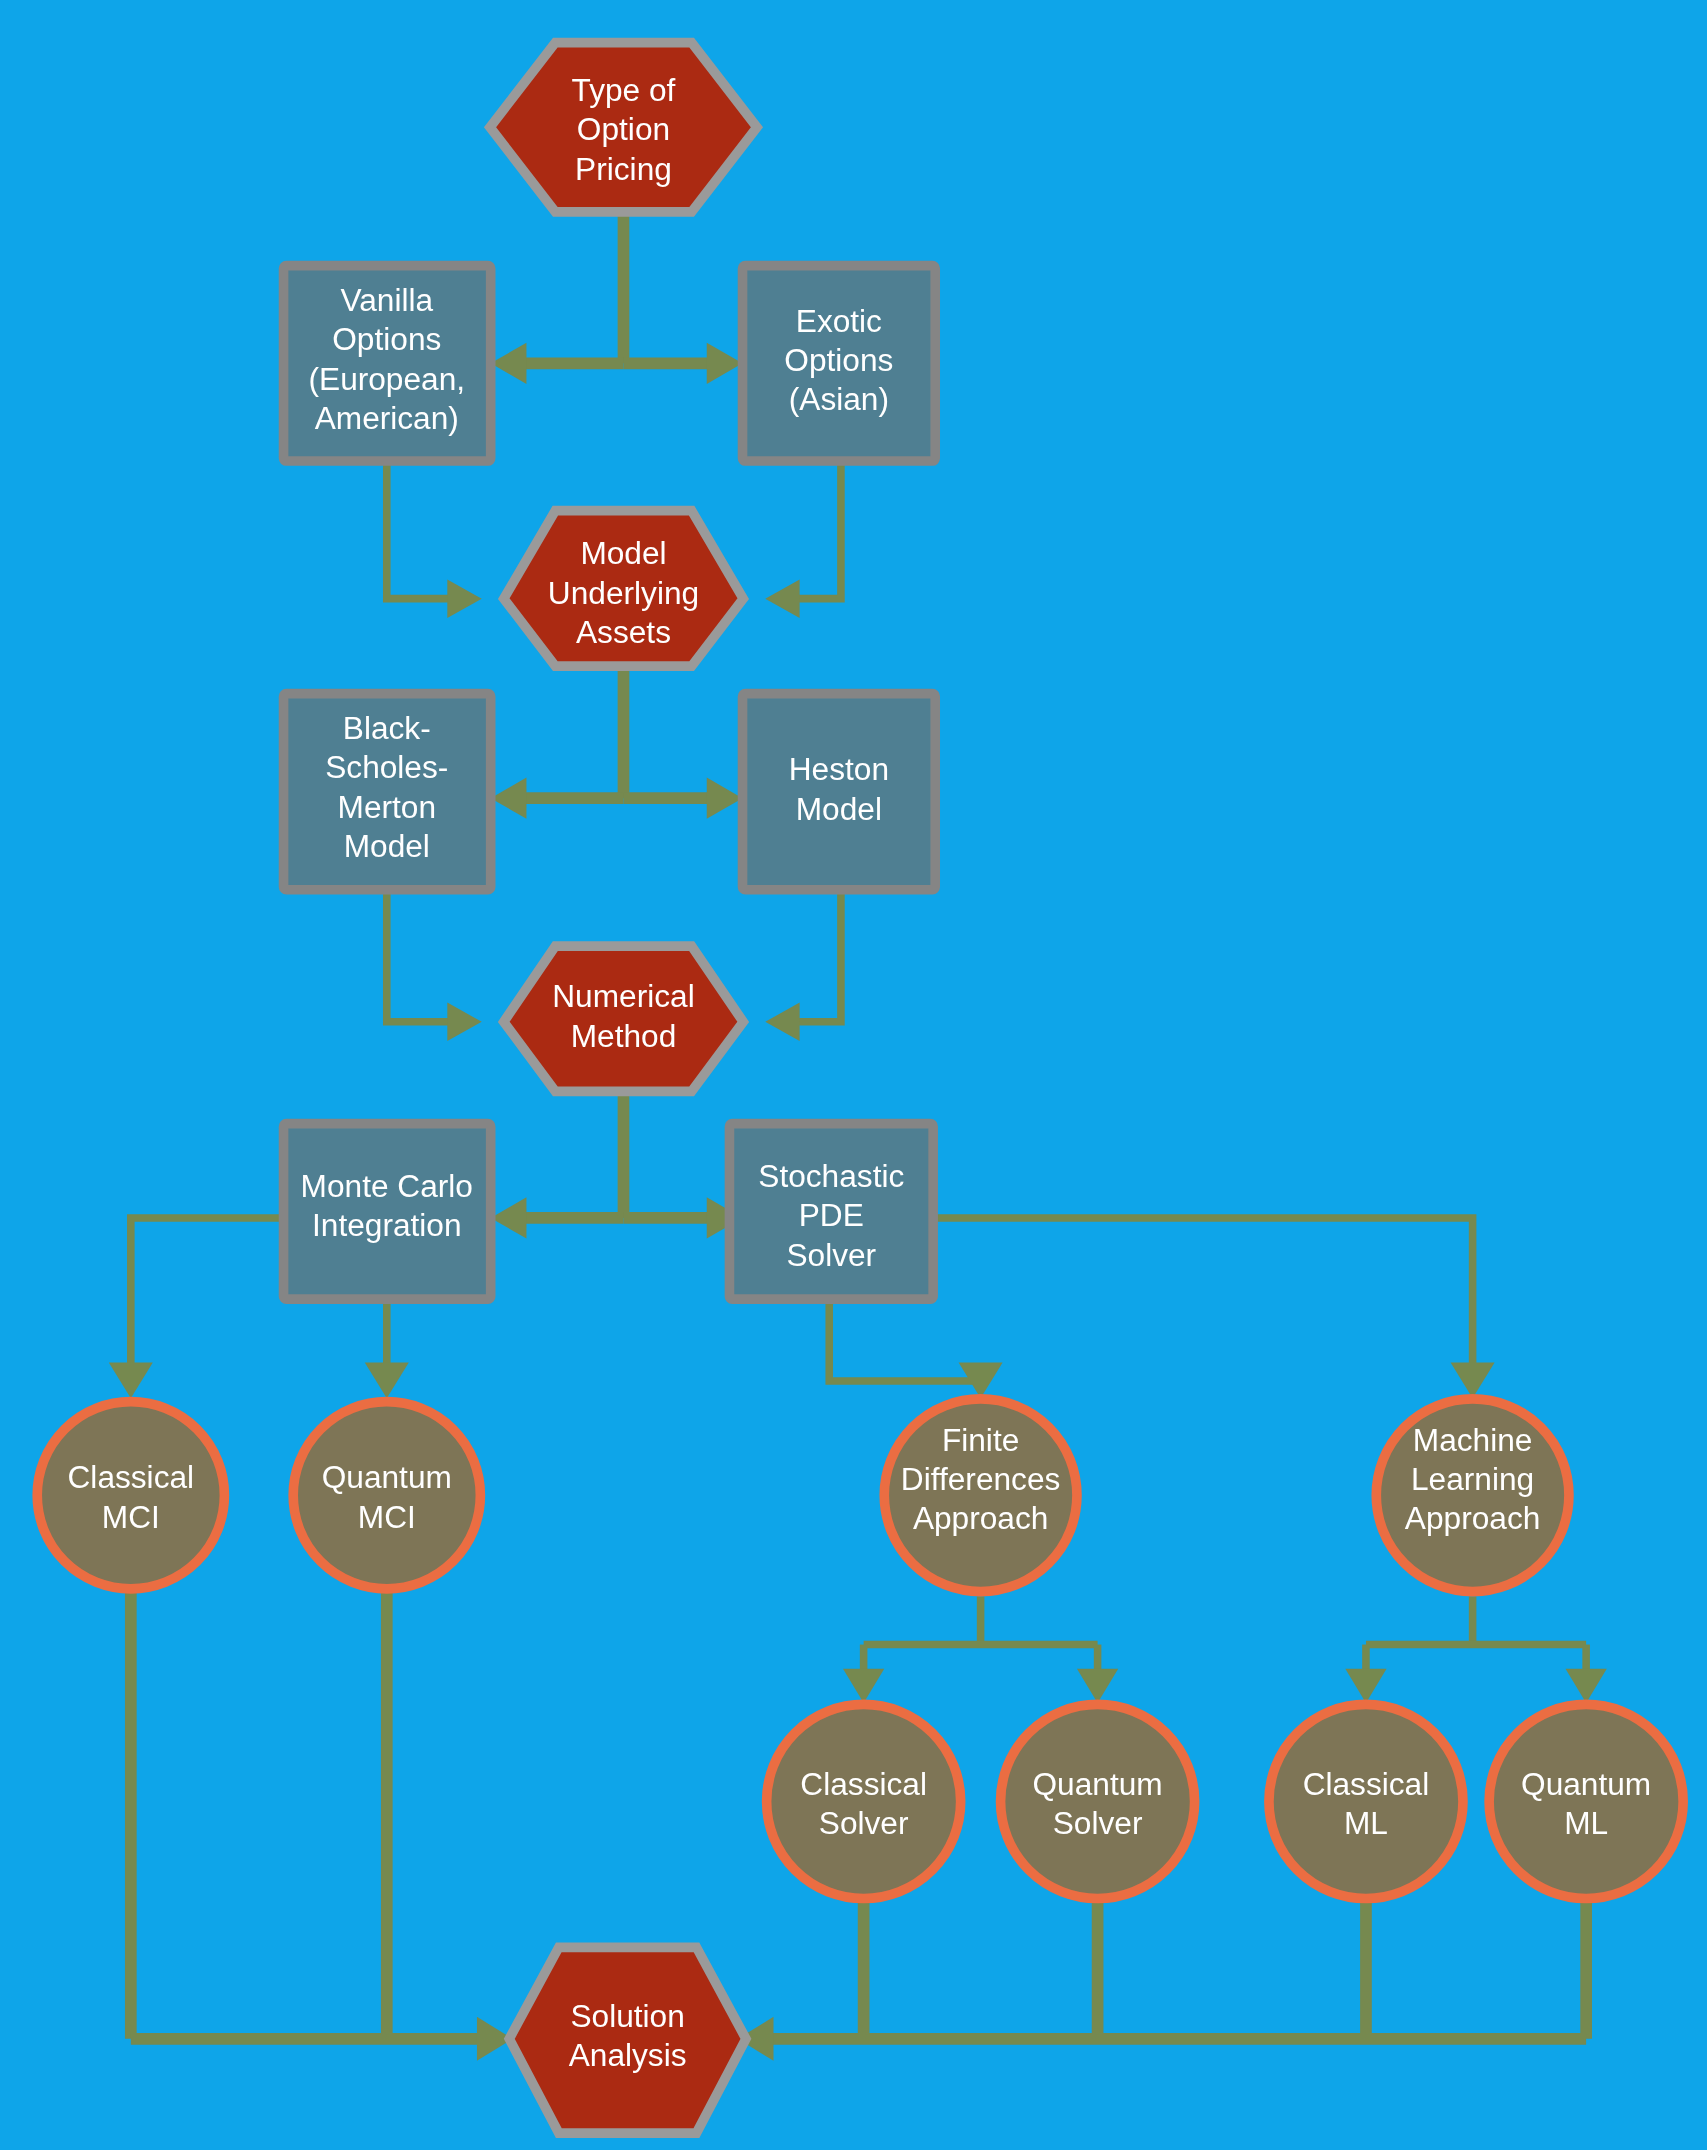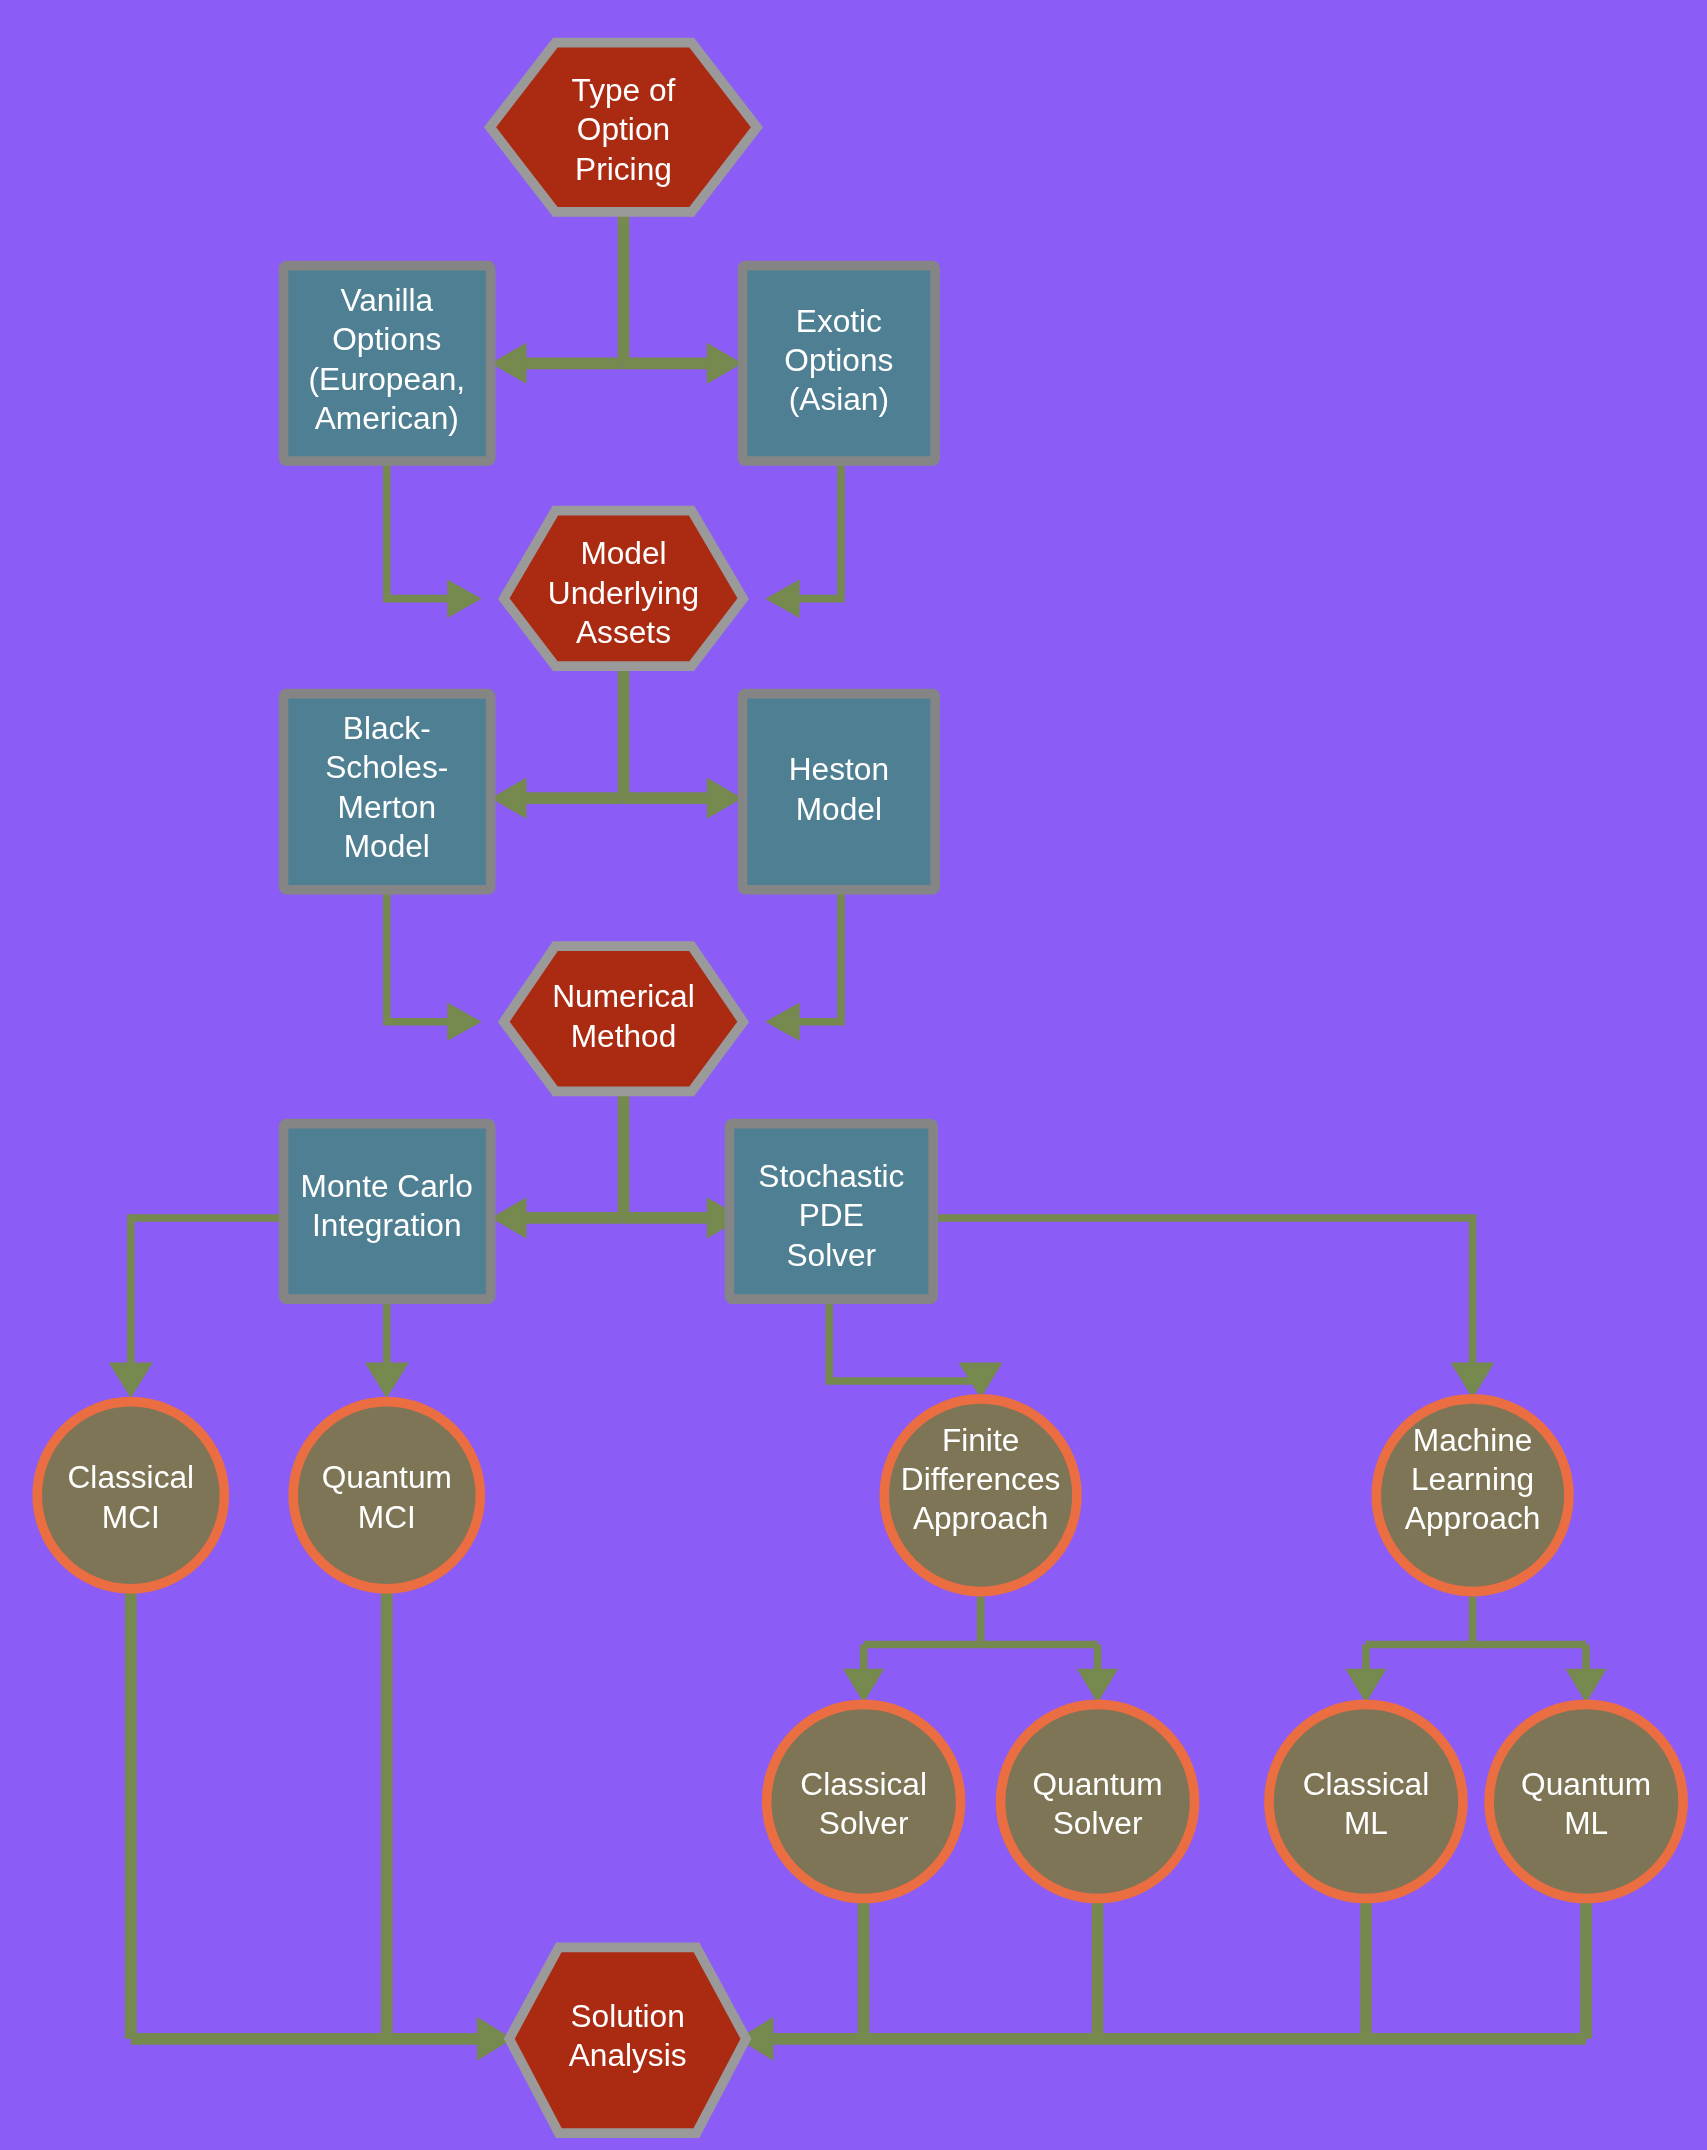"Type of" #canvas-wrap { background: #8b5cf6 -> #0ea5e9 }
